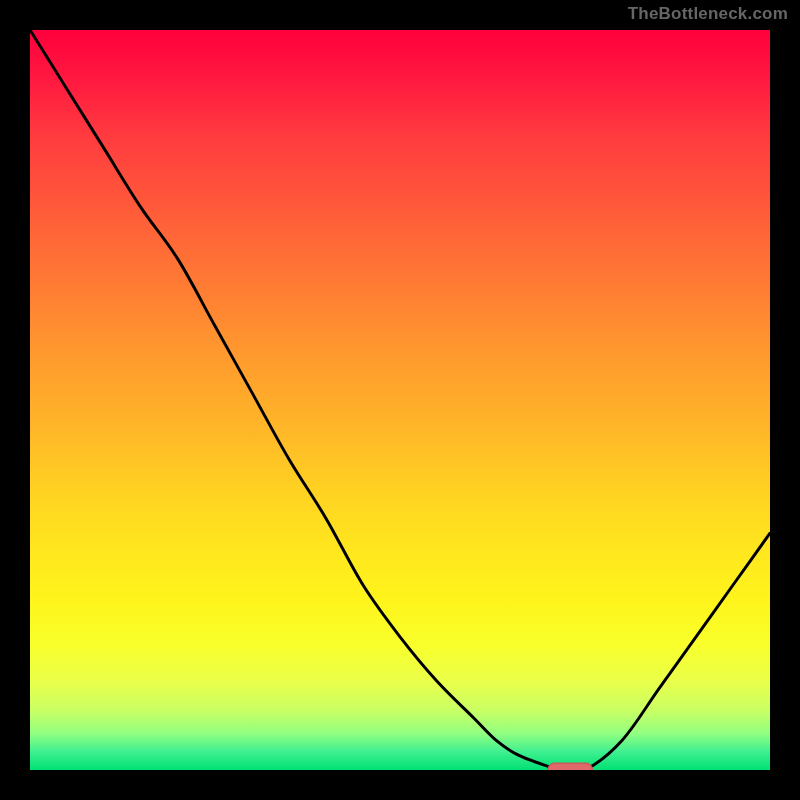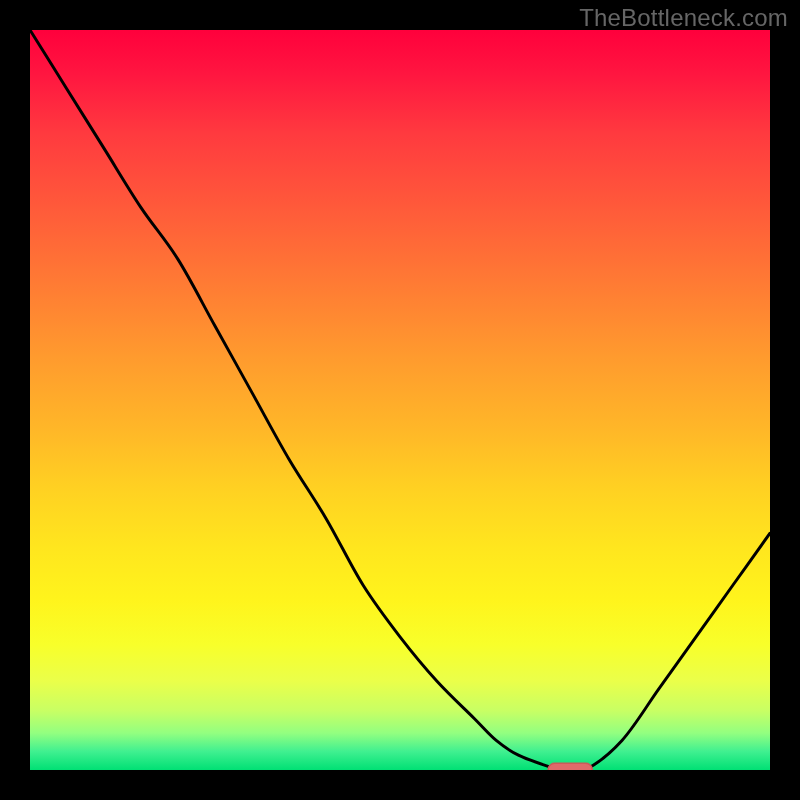"TheBottleneck.com" .watermark { font-size: 24px -> 17px; font-weight: 400 -> 700 }
